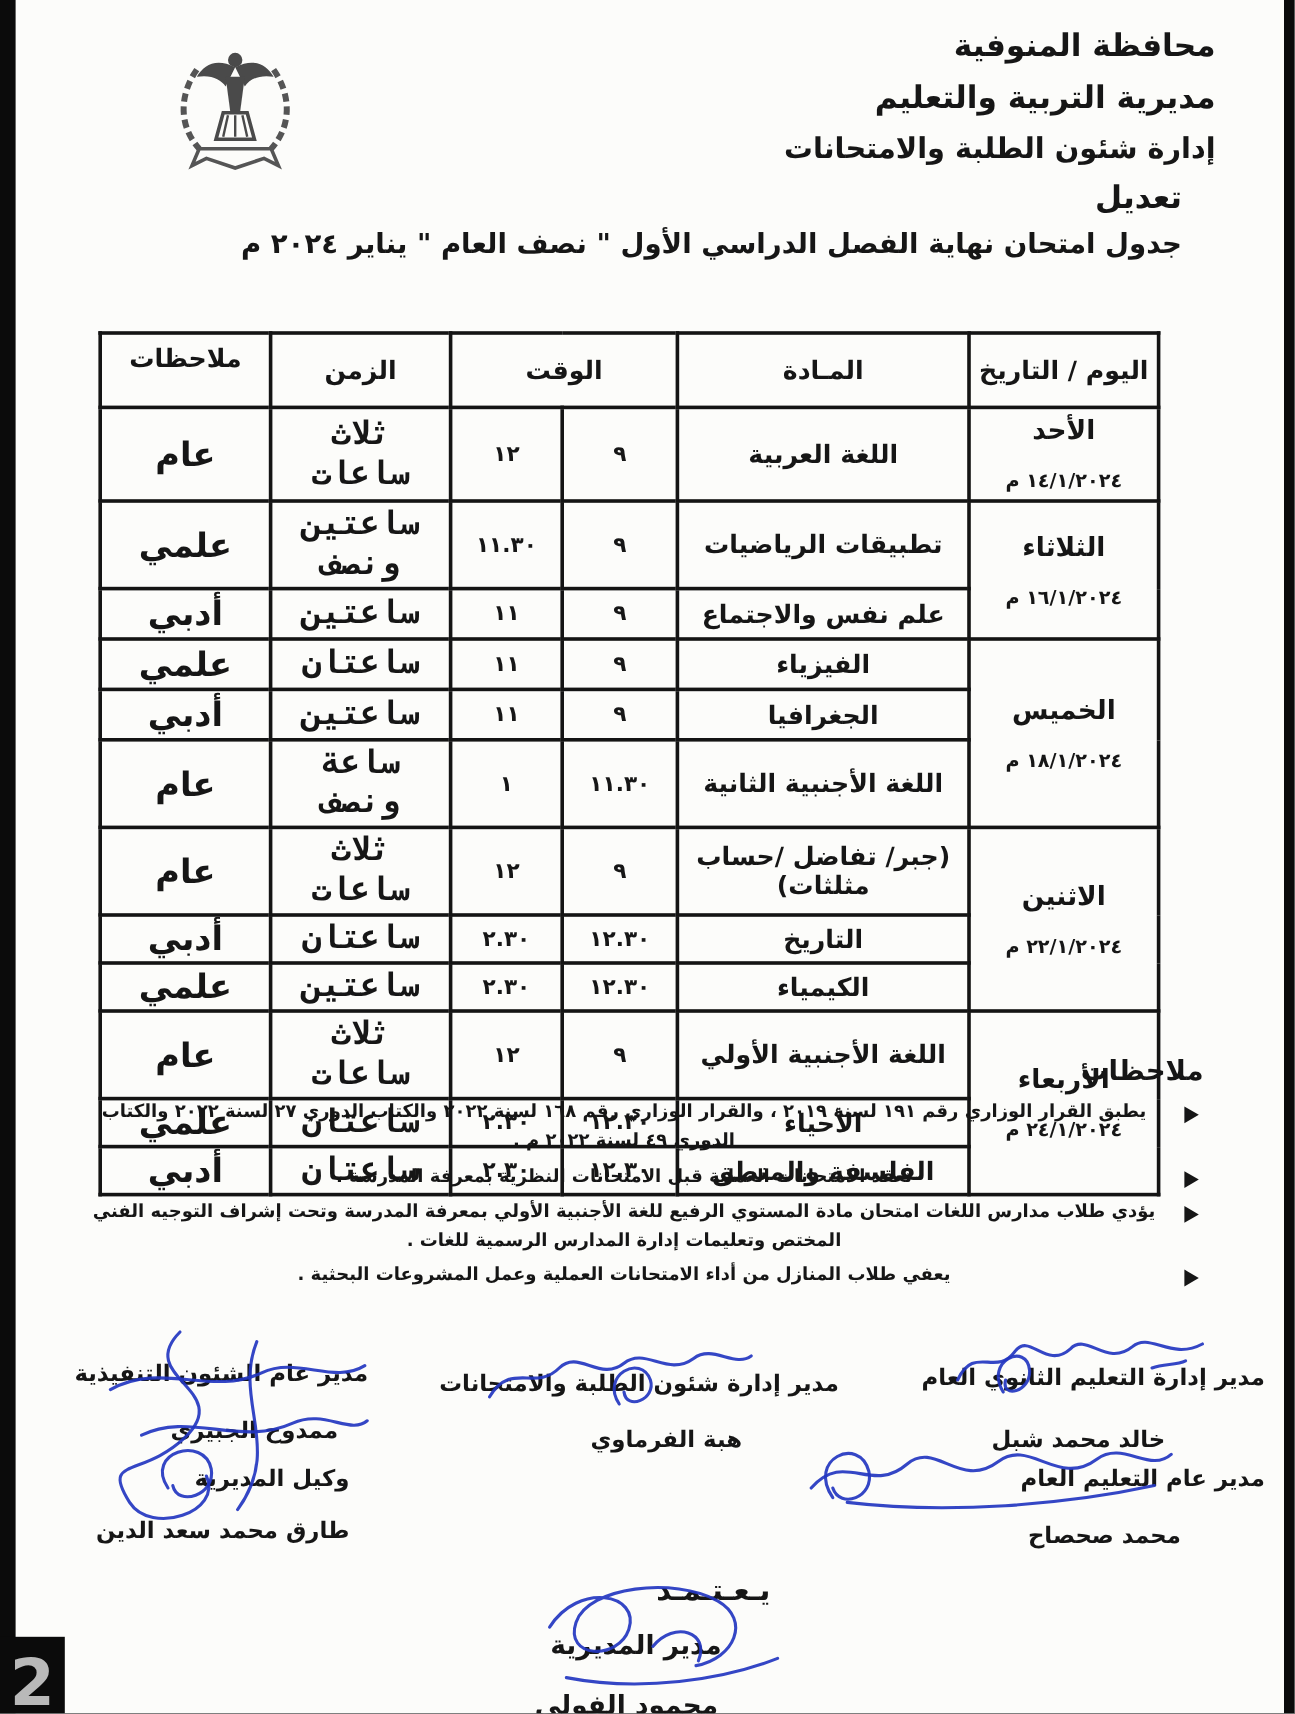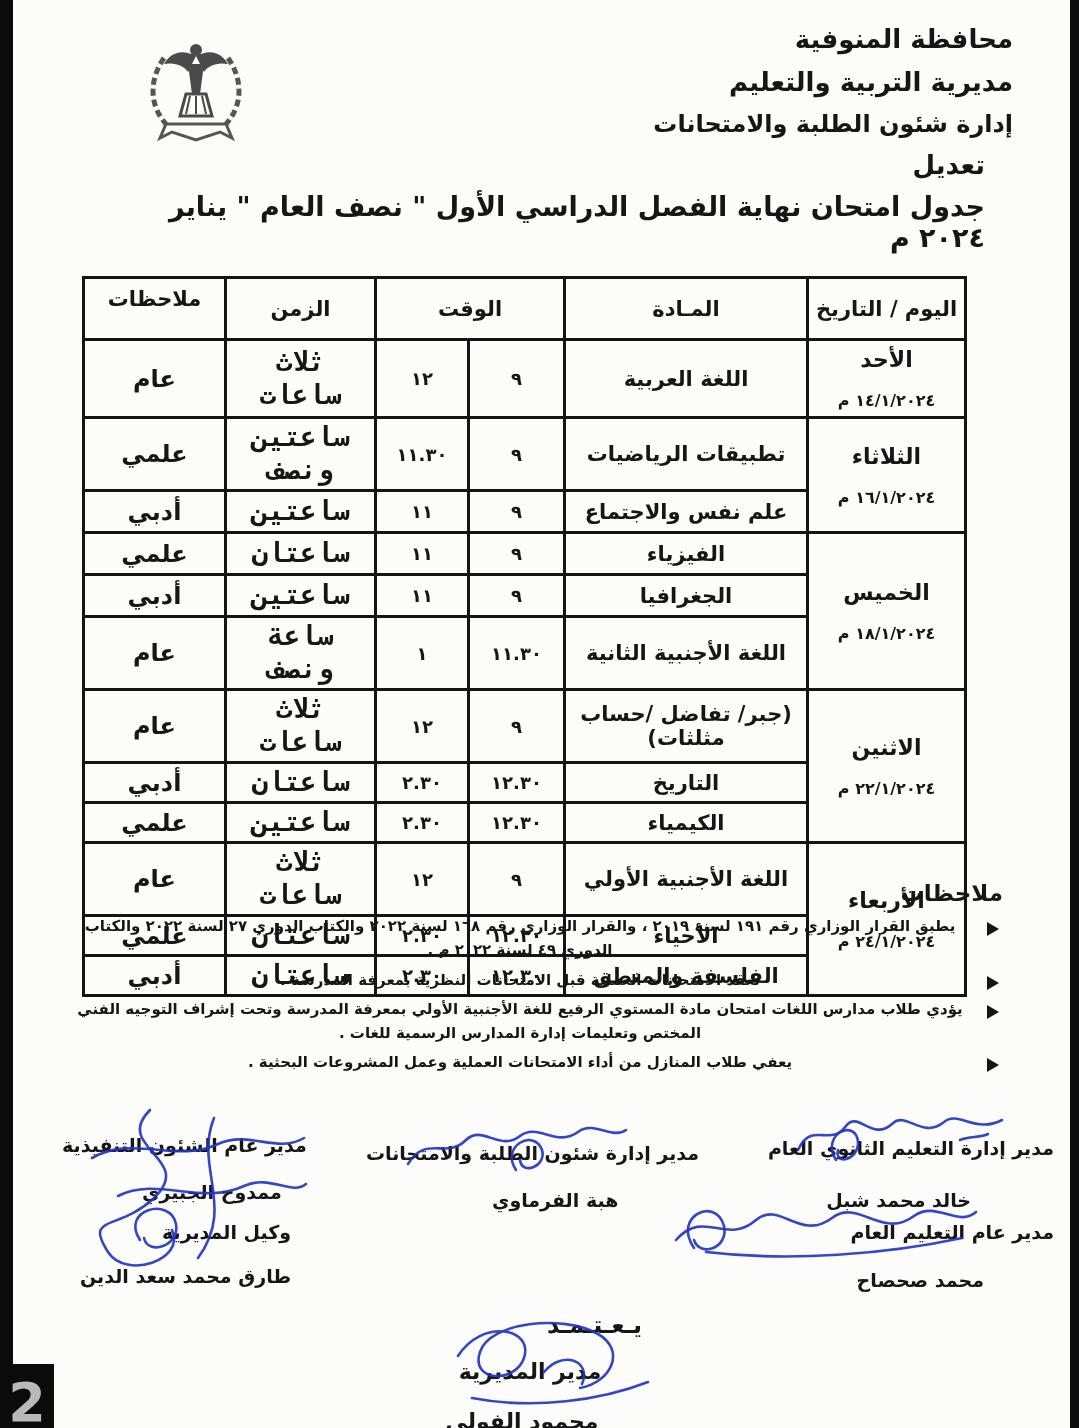"جدول امتحان نهاية الفصل الدراسي" .titleblock .t1 { font-size: 27px -> 23px }
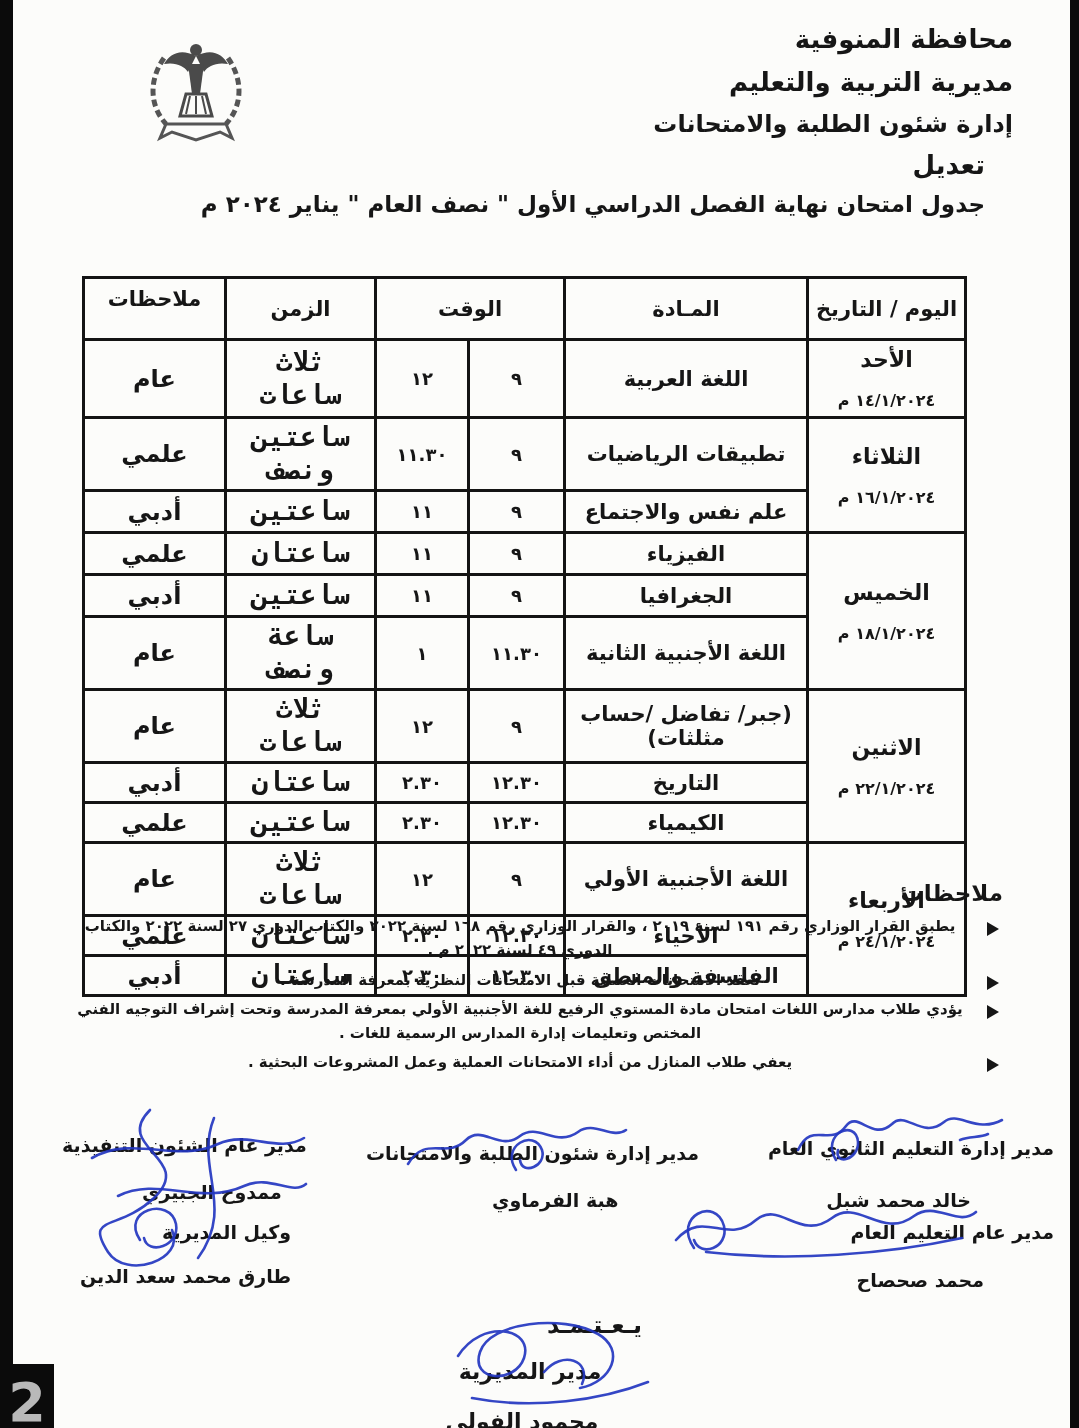"عام" td.gnote { font-size: 24px -> 28px }
